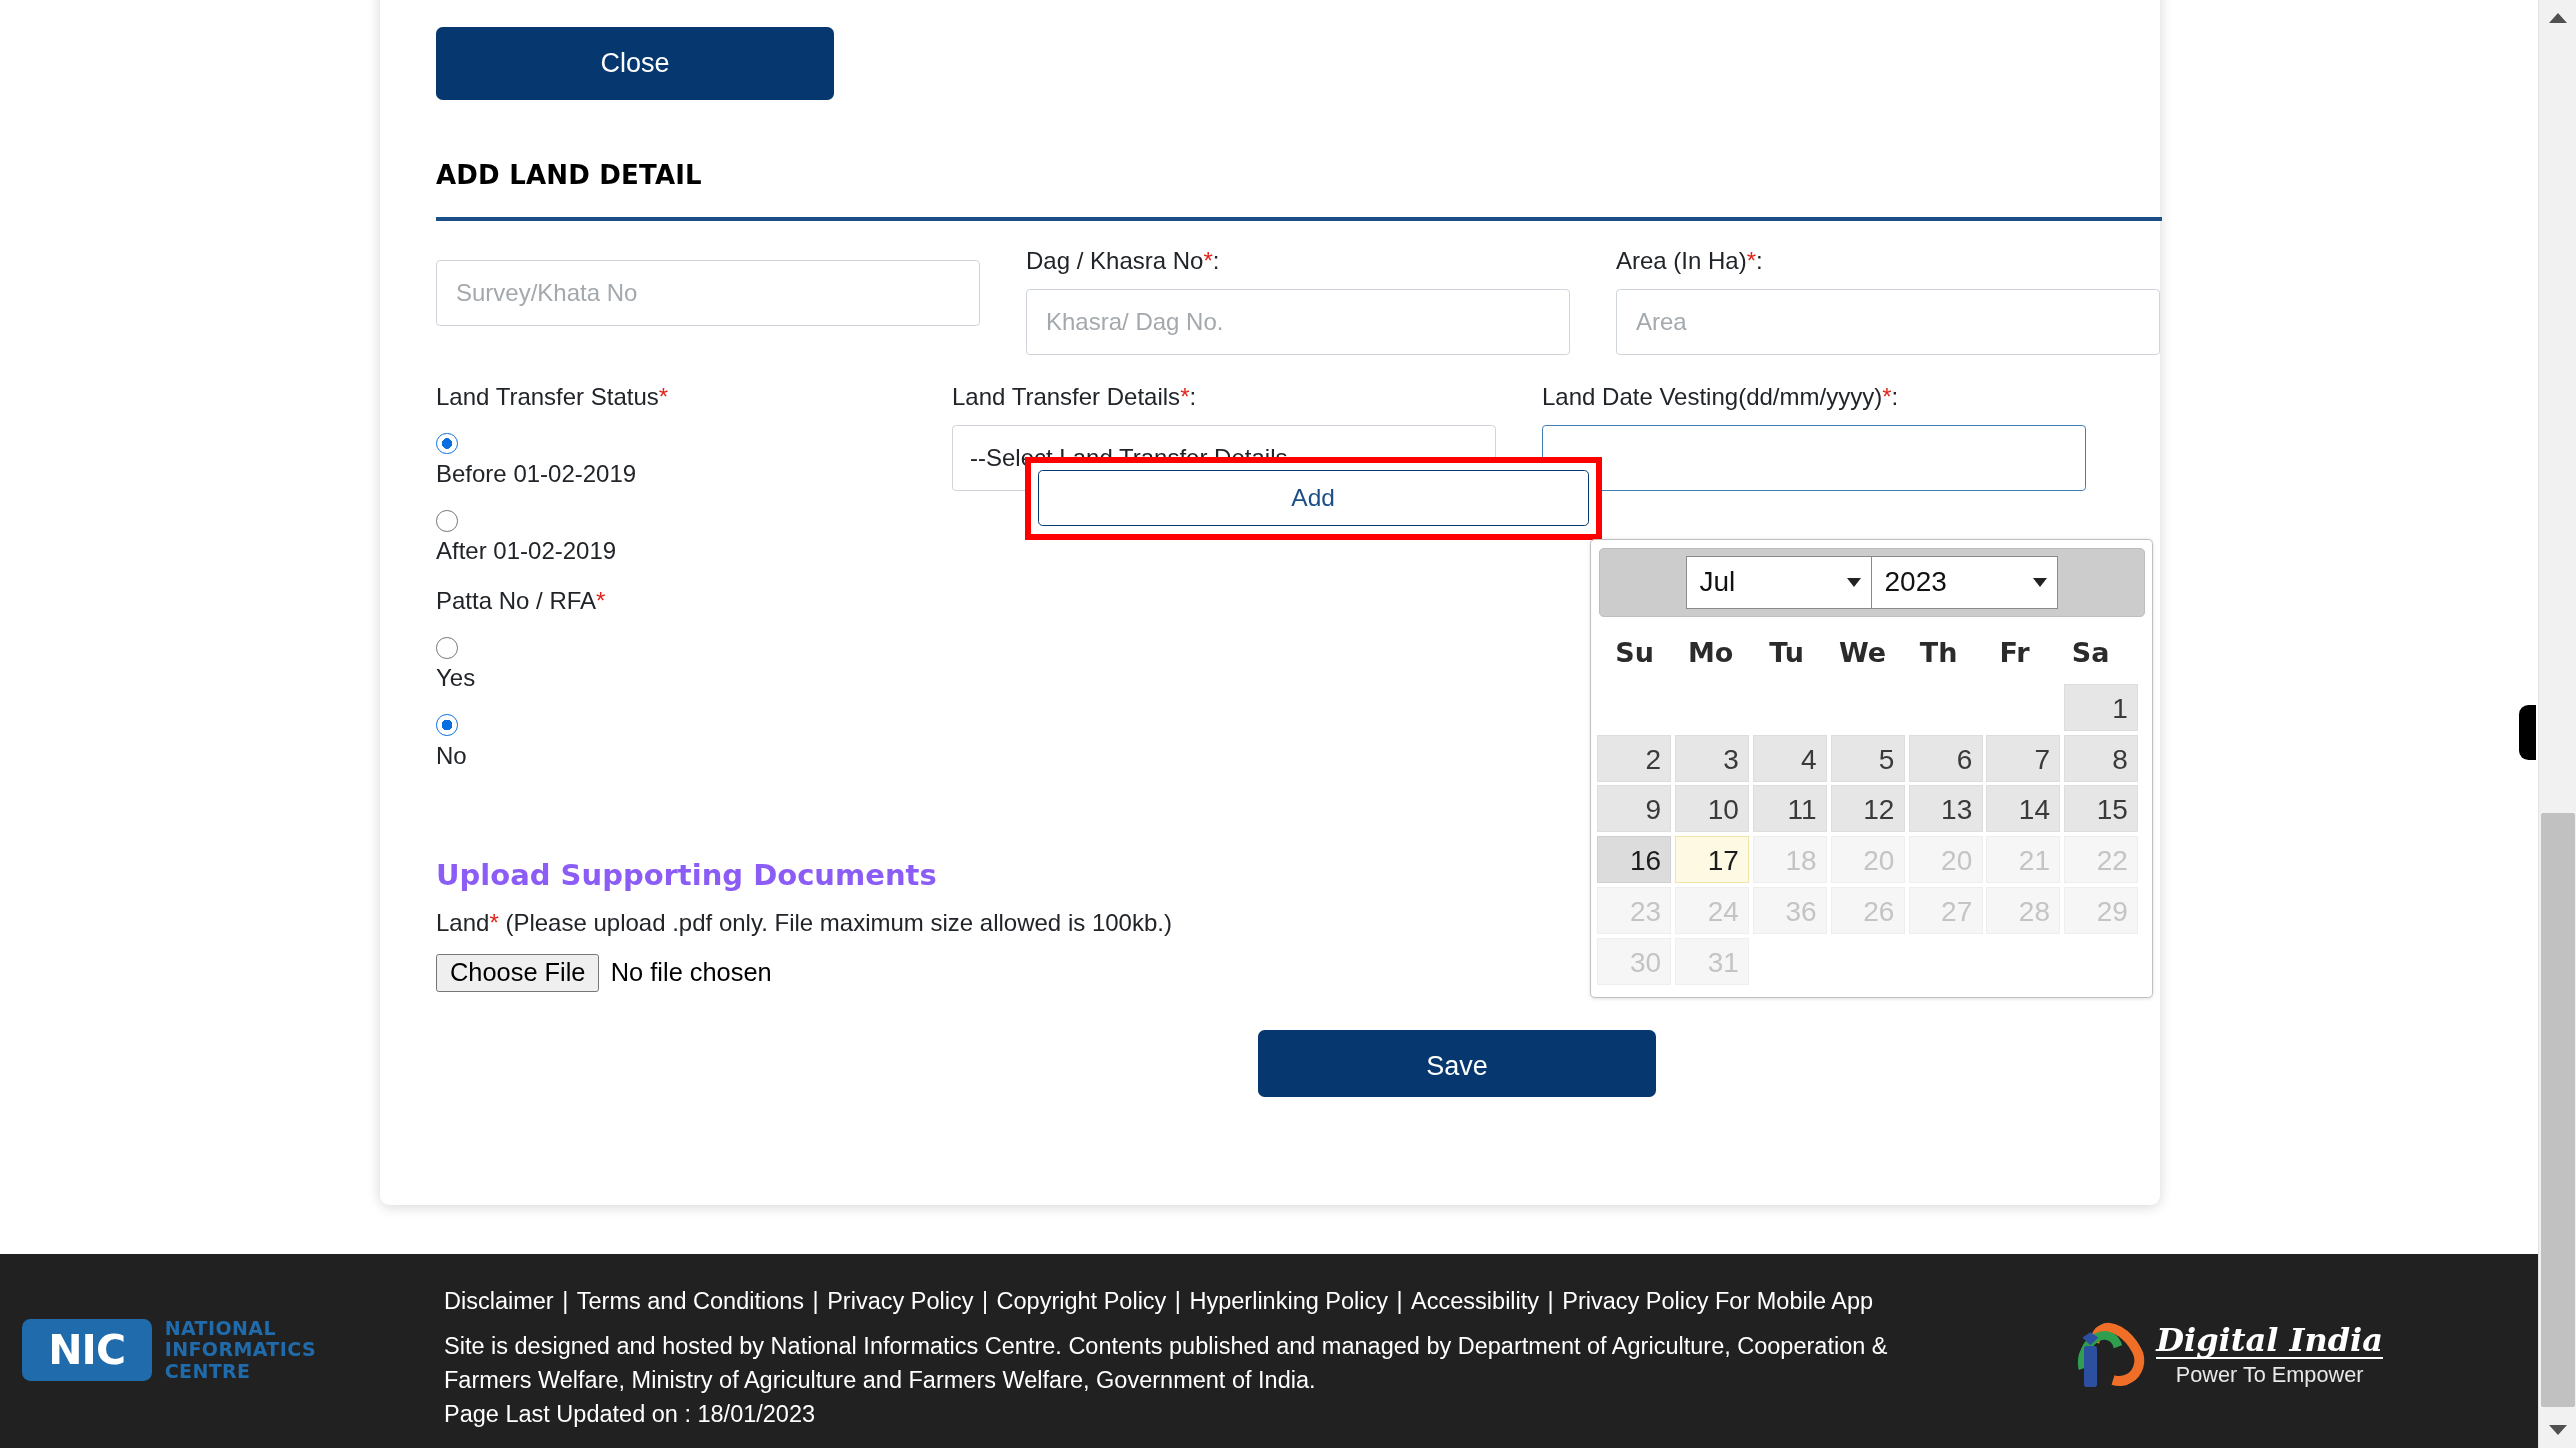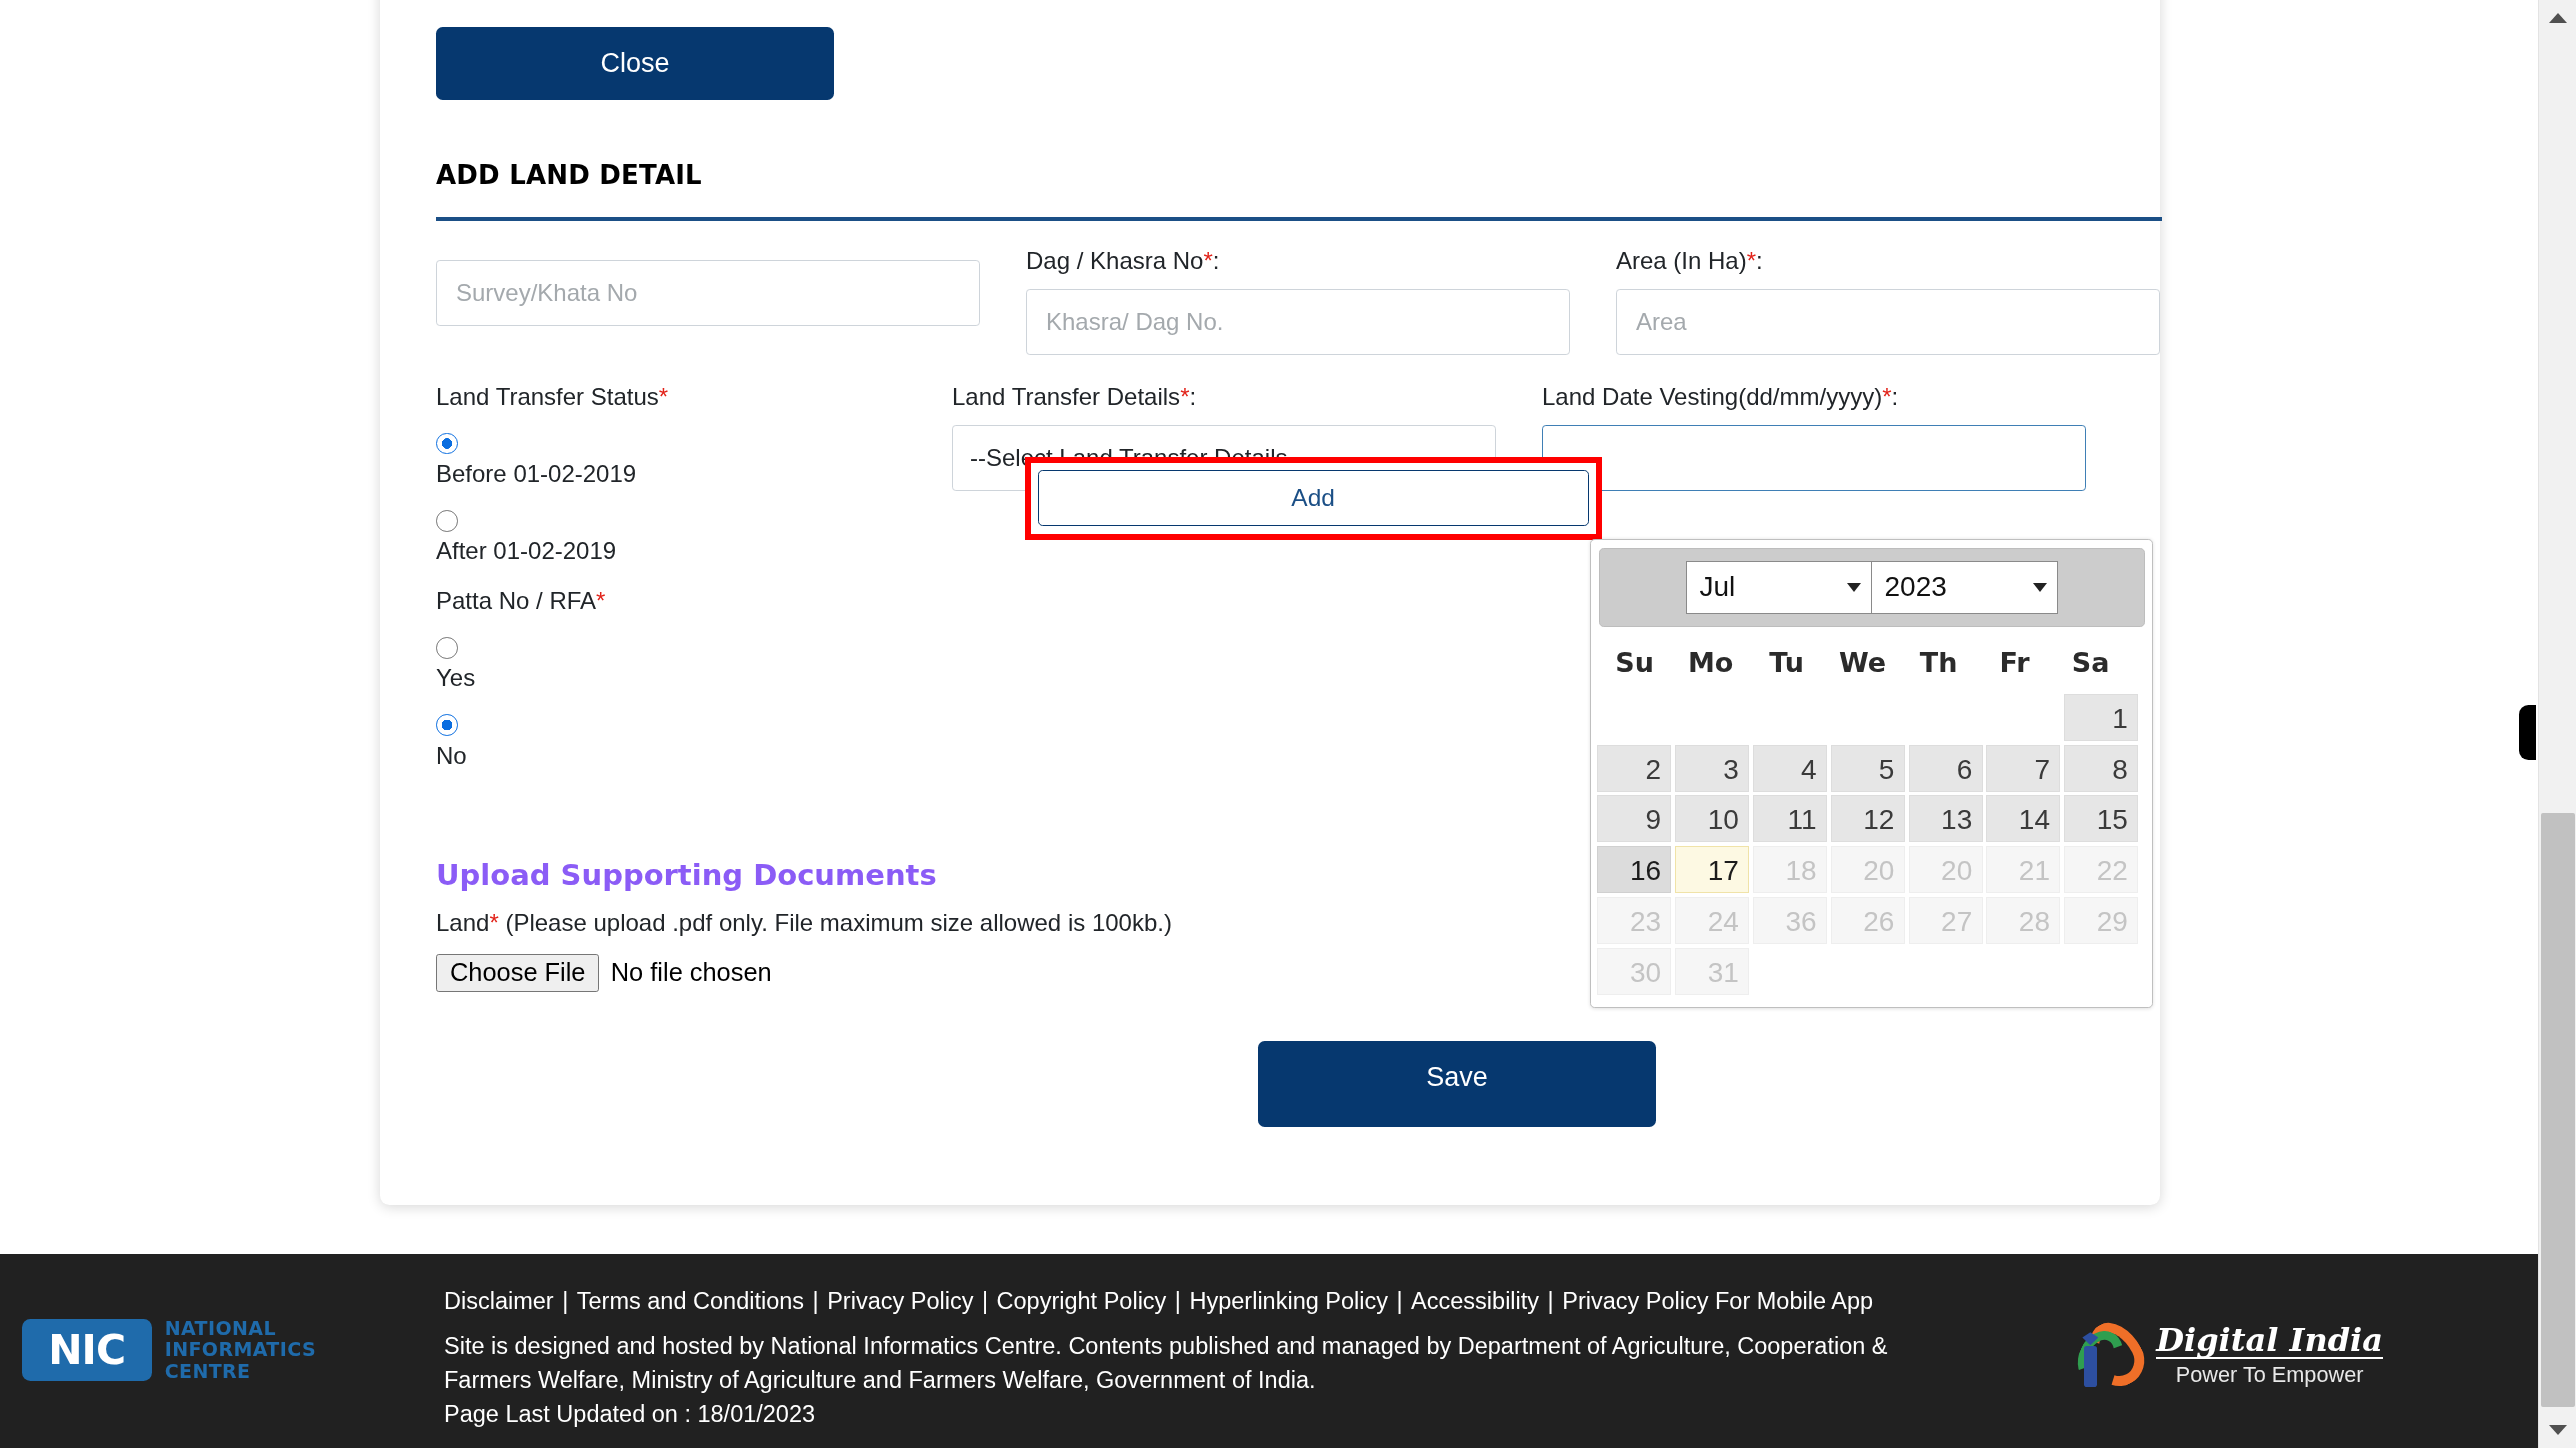"Jul" .dp-header { height: 79px -> 69px }
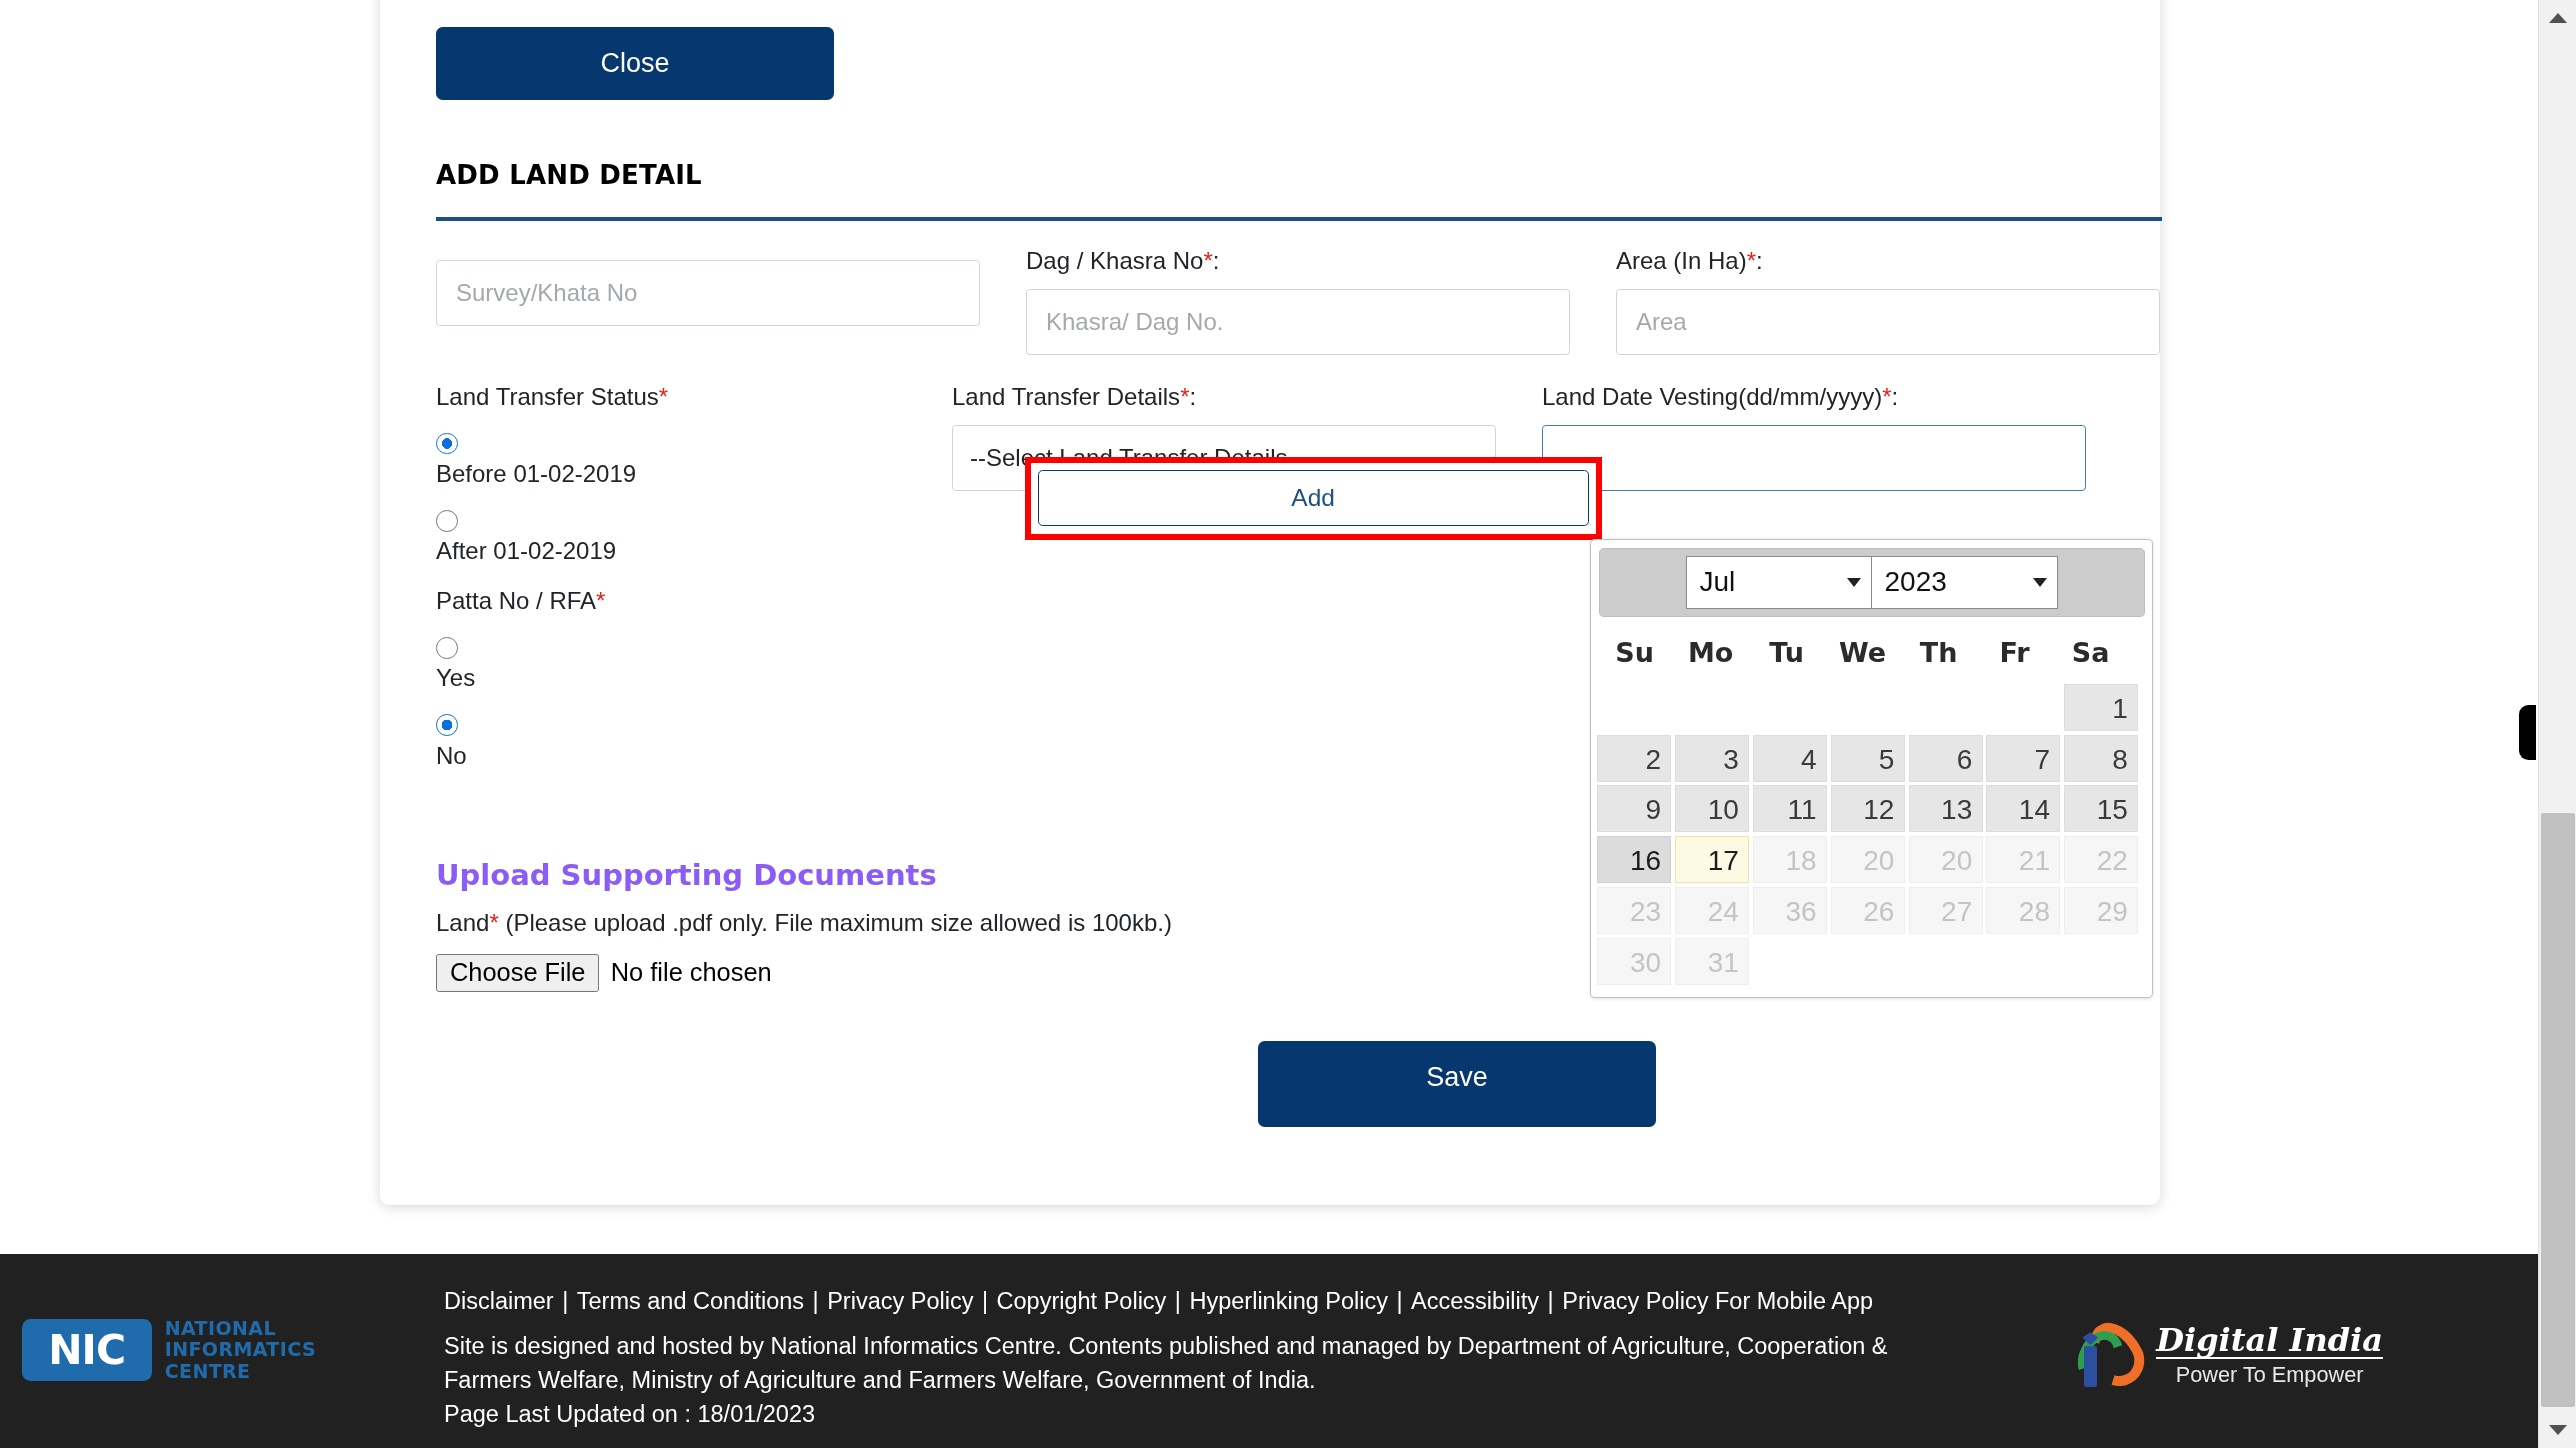"Save" .save-btn { height: 86px -> 67px; margin: 49px auto 0 auto -> 38px auto 0 auto }
